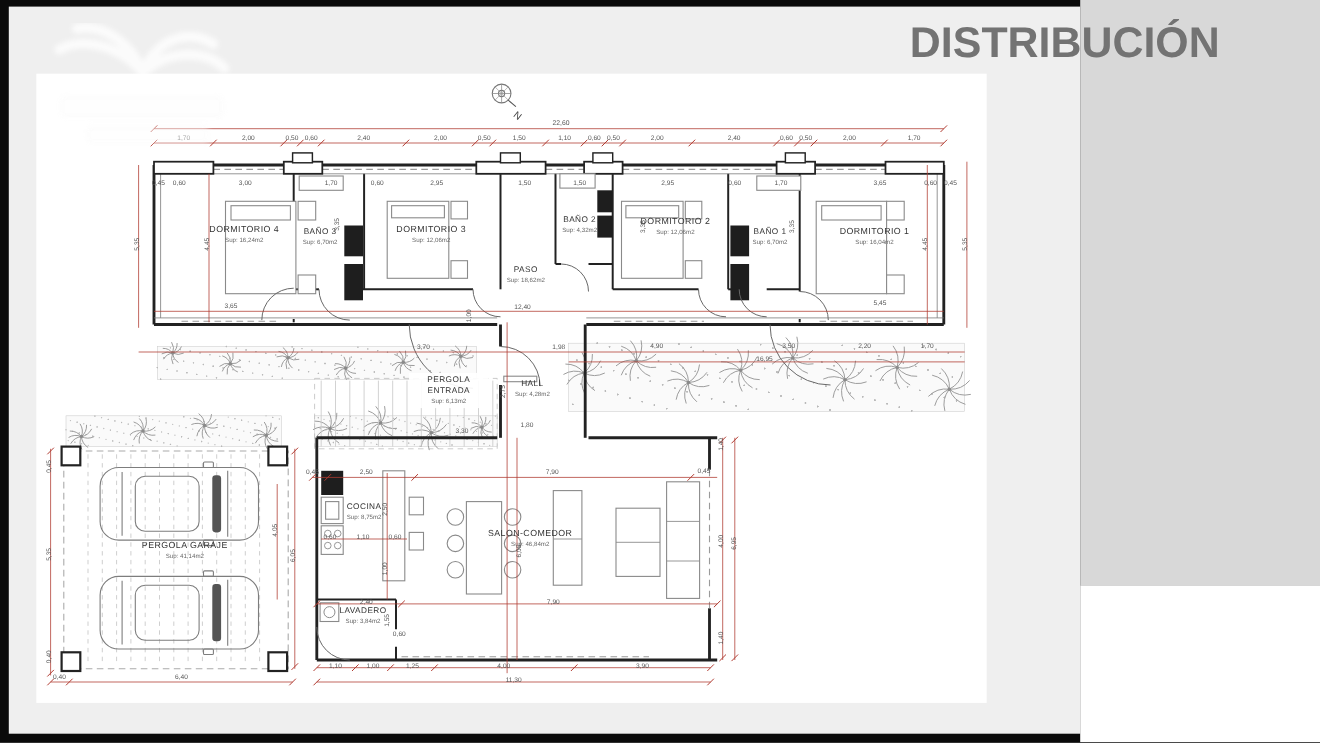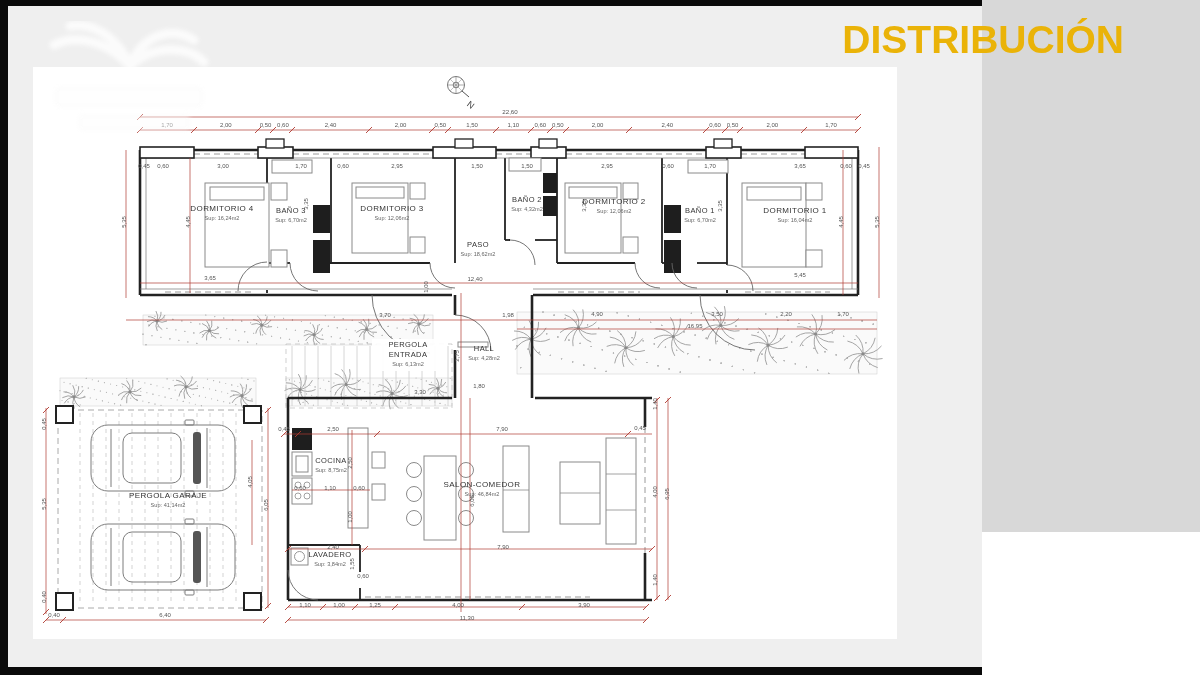"DISTRIBUCIÓN" .title { color: #eab308 -> #737373; text-align: right -> center }
